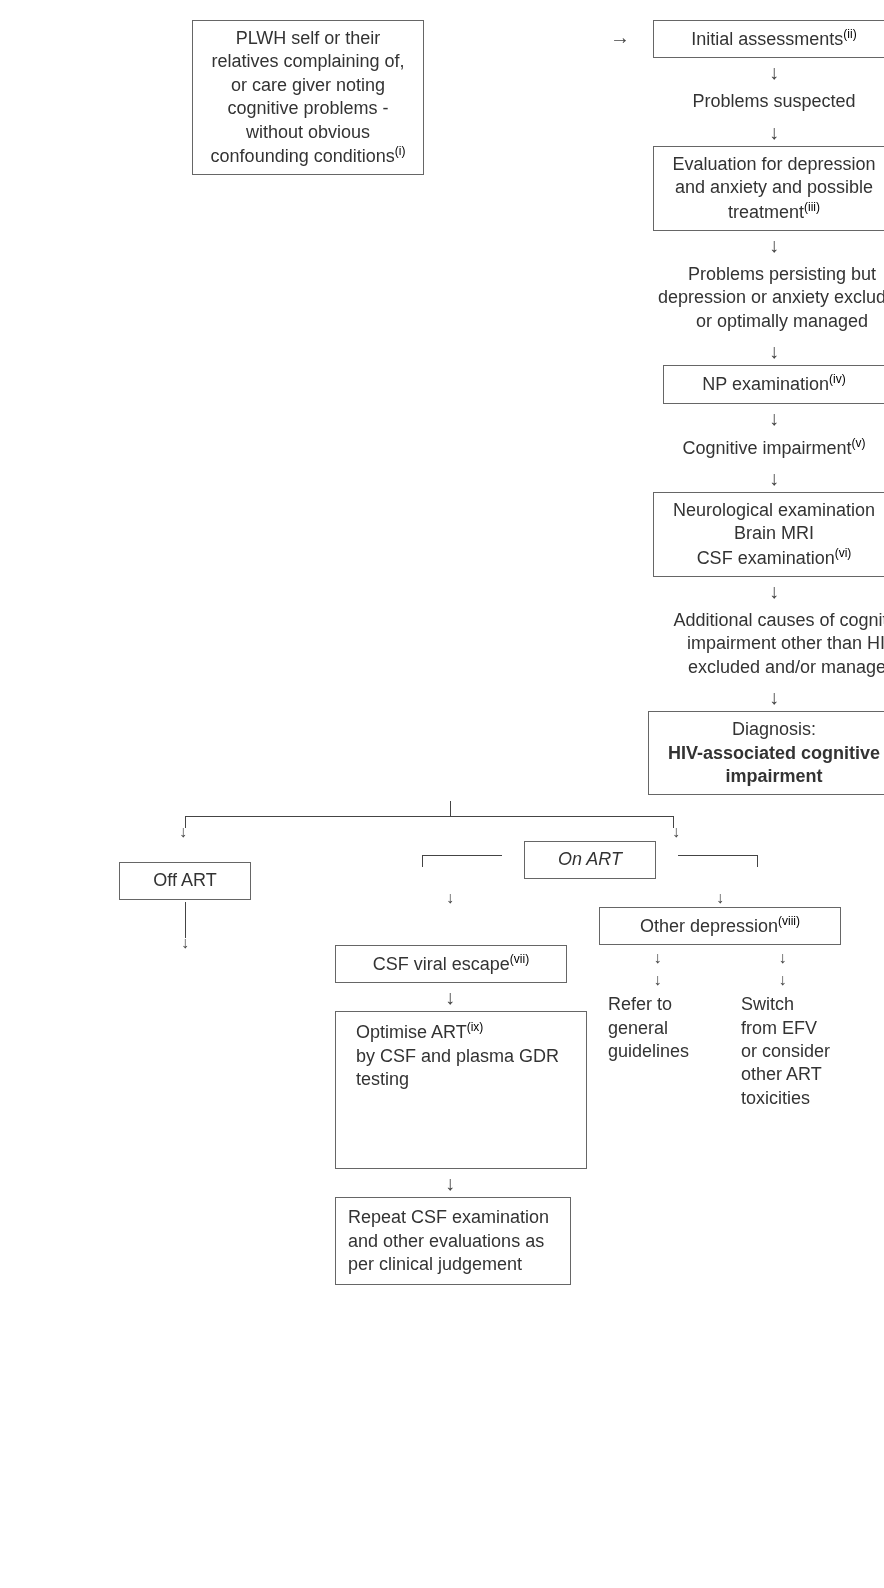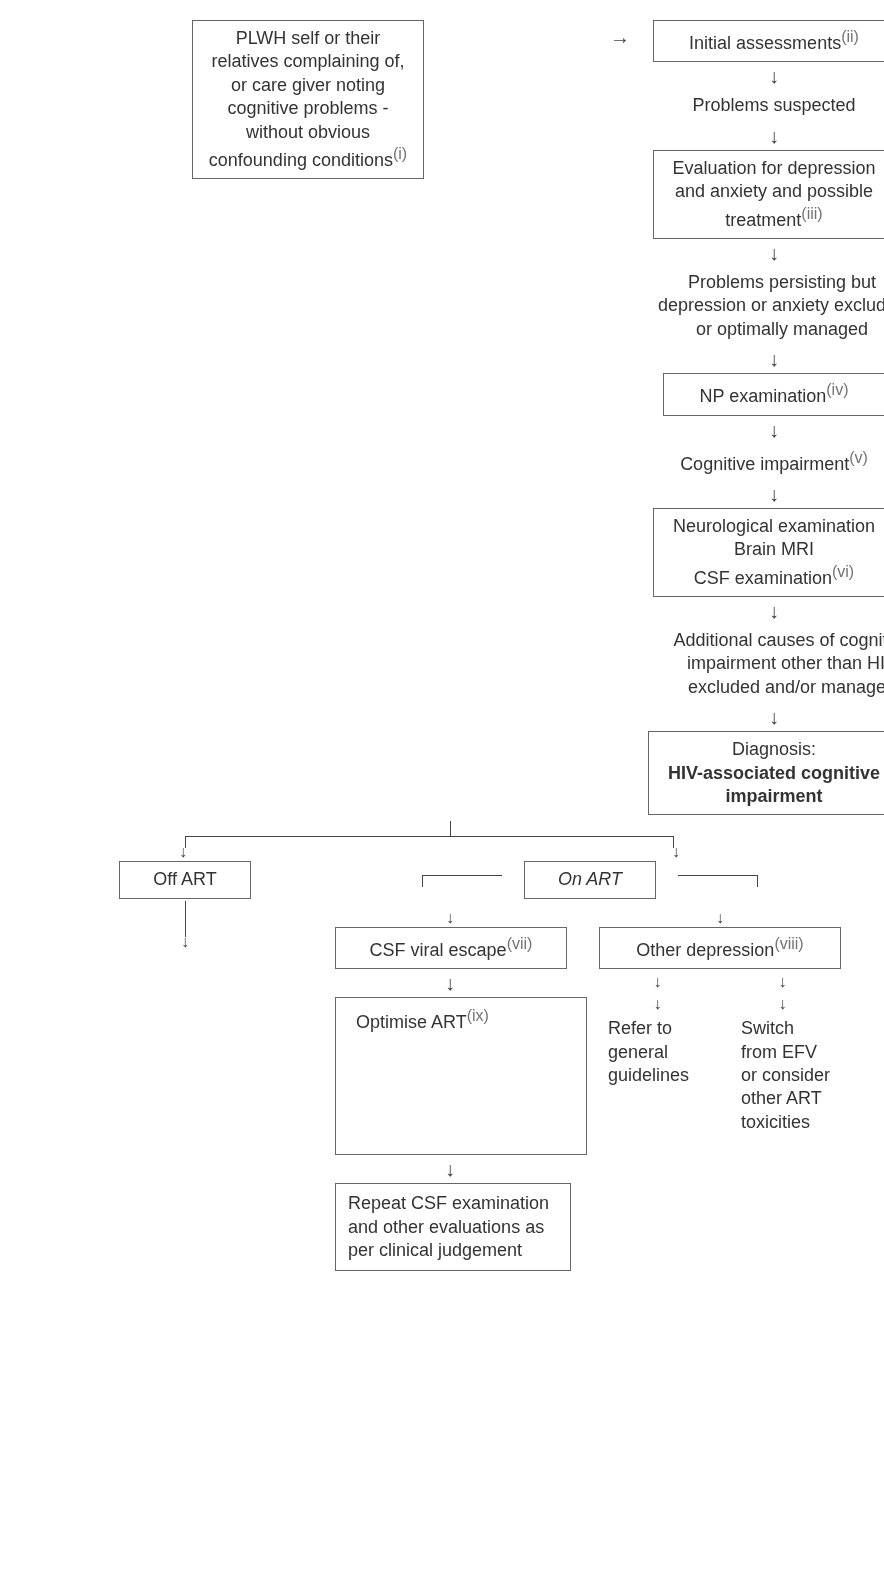"(ii)" sup.ref { color: #737373 -> #000000; font-size: 16px -> 12px }
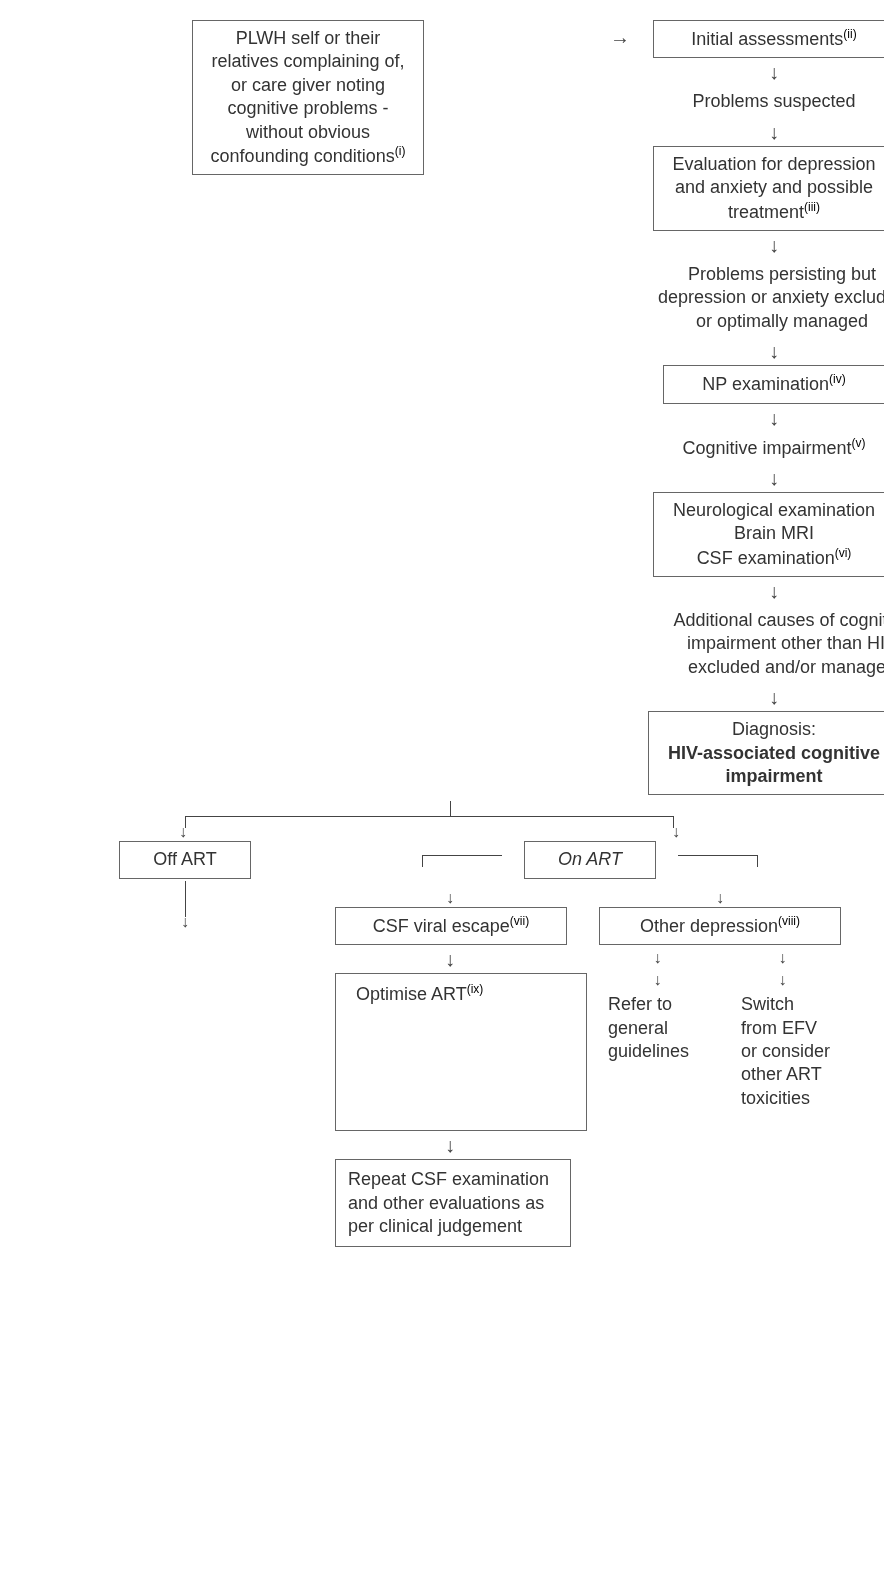"Off ART" div.node { margin-top: none -> 21px }
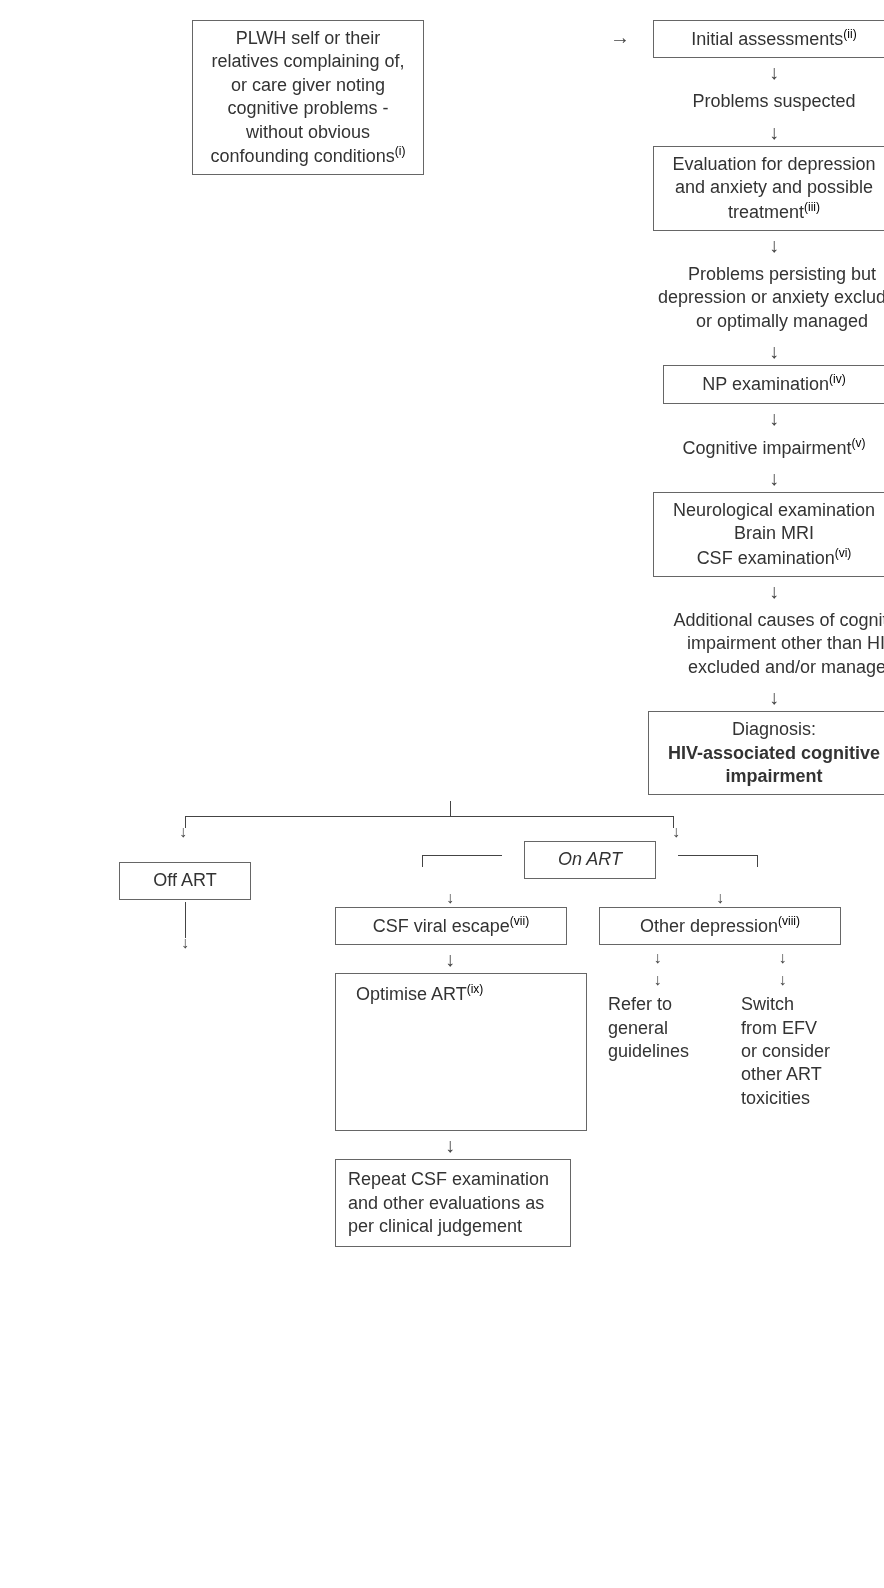"CSF viral escape(vii)" div.node { margin-top: none -> 38px }
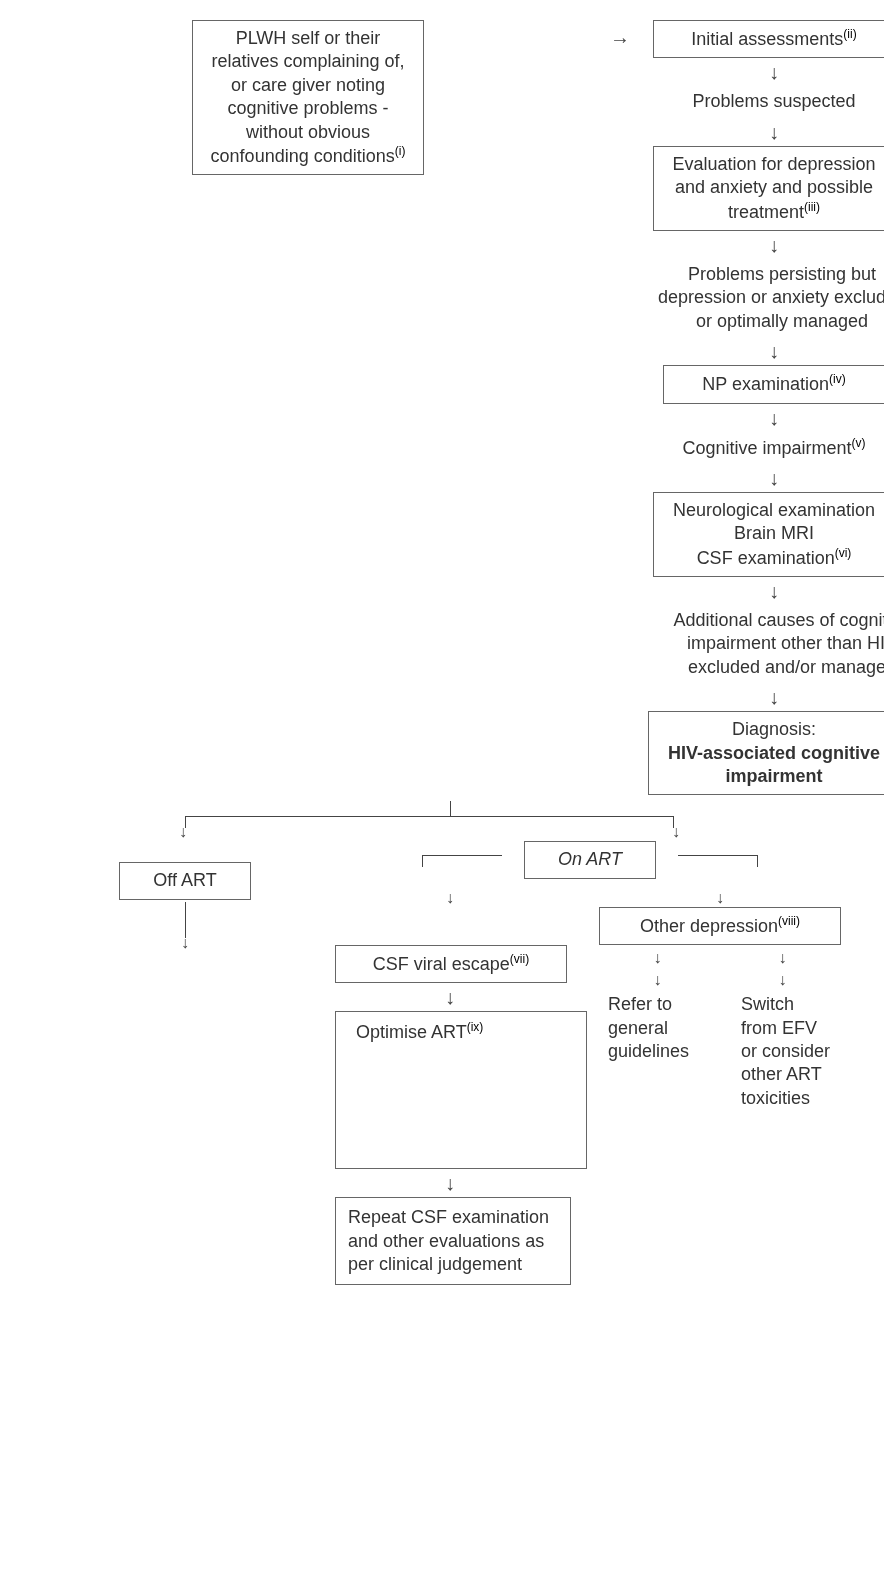"by CSF and plasma GDR" span { html: none -> <span> by CSF and plasma GDR testing</span> }
